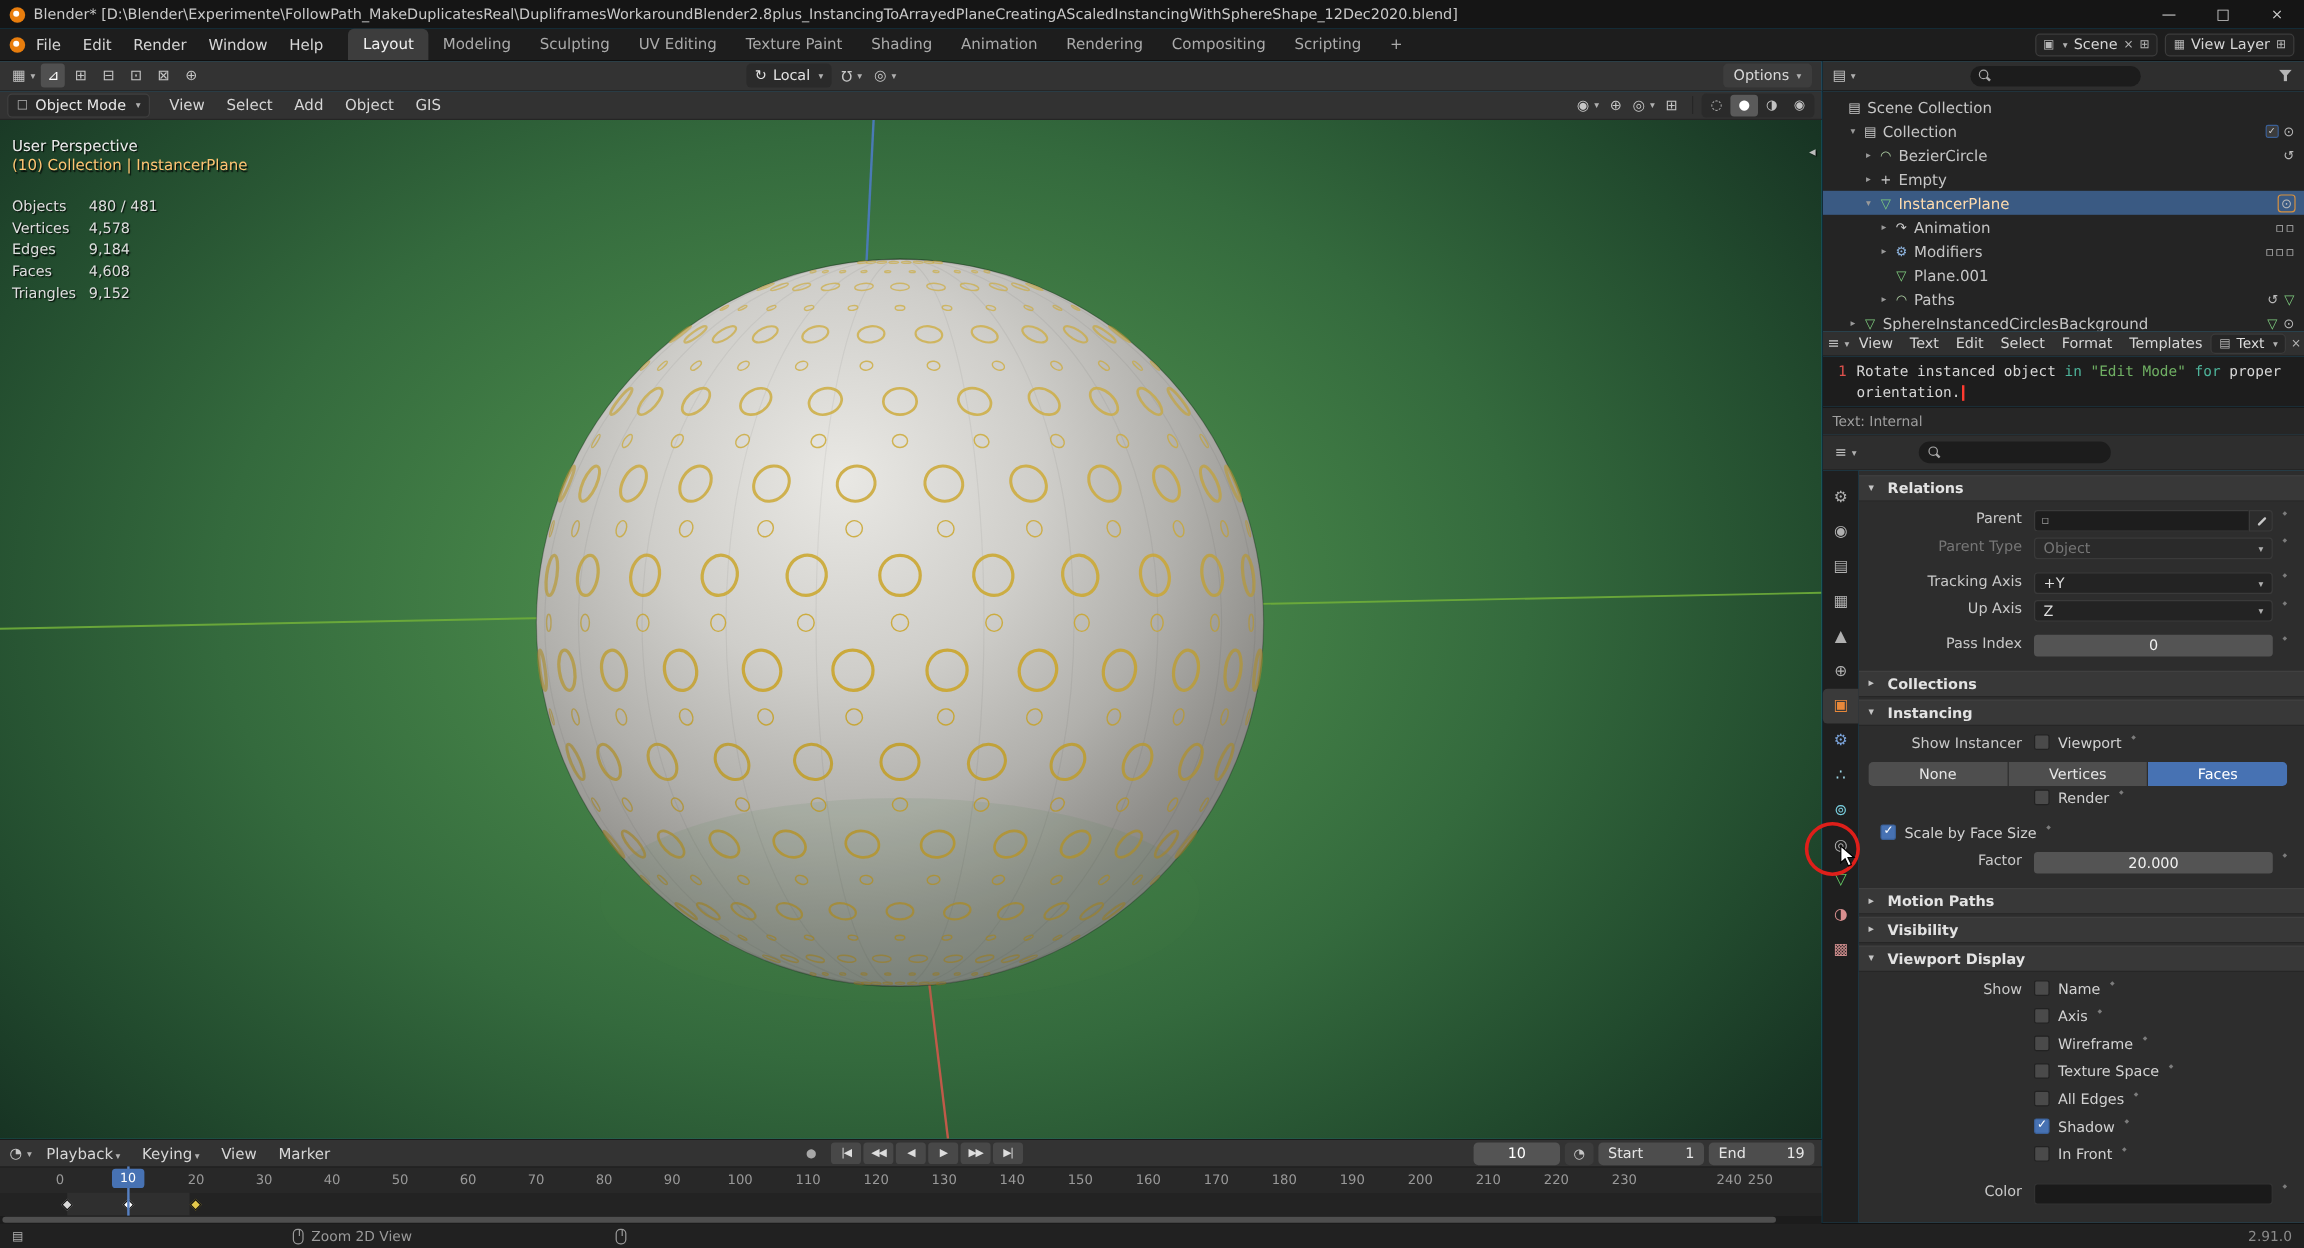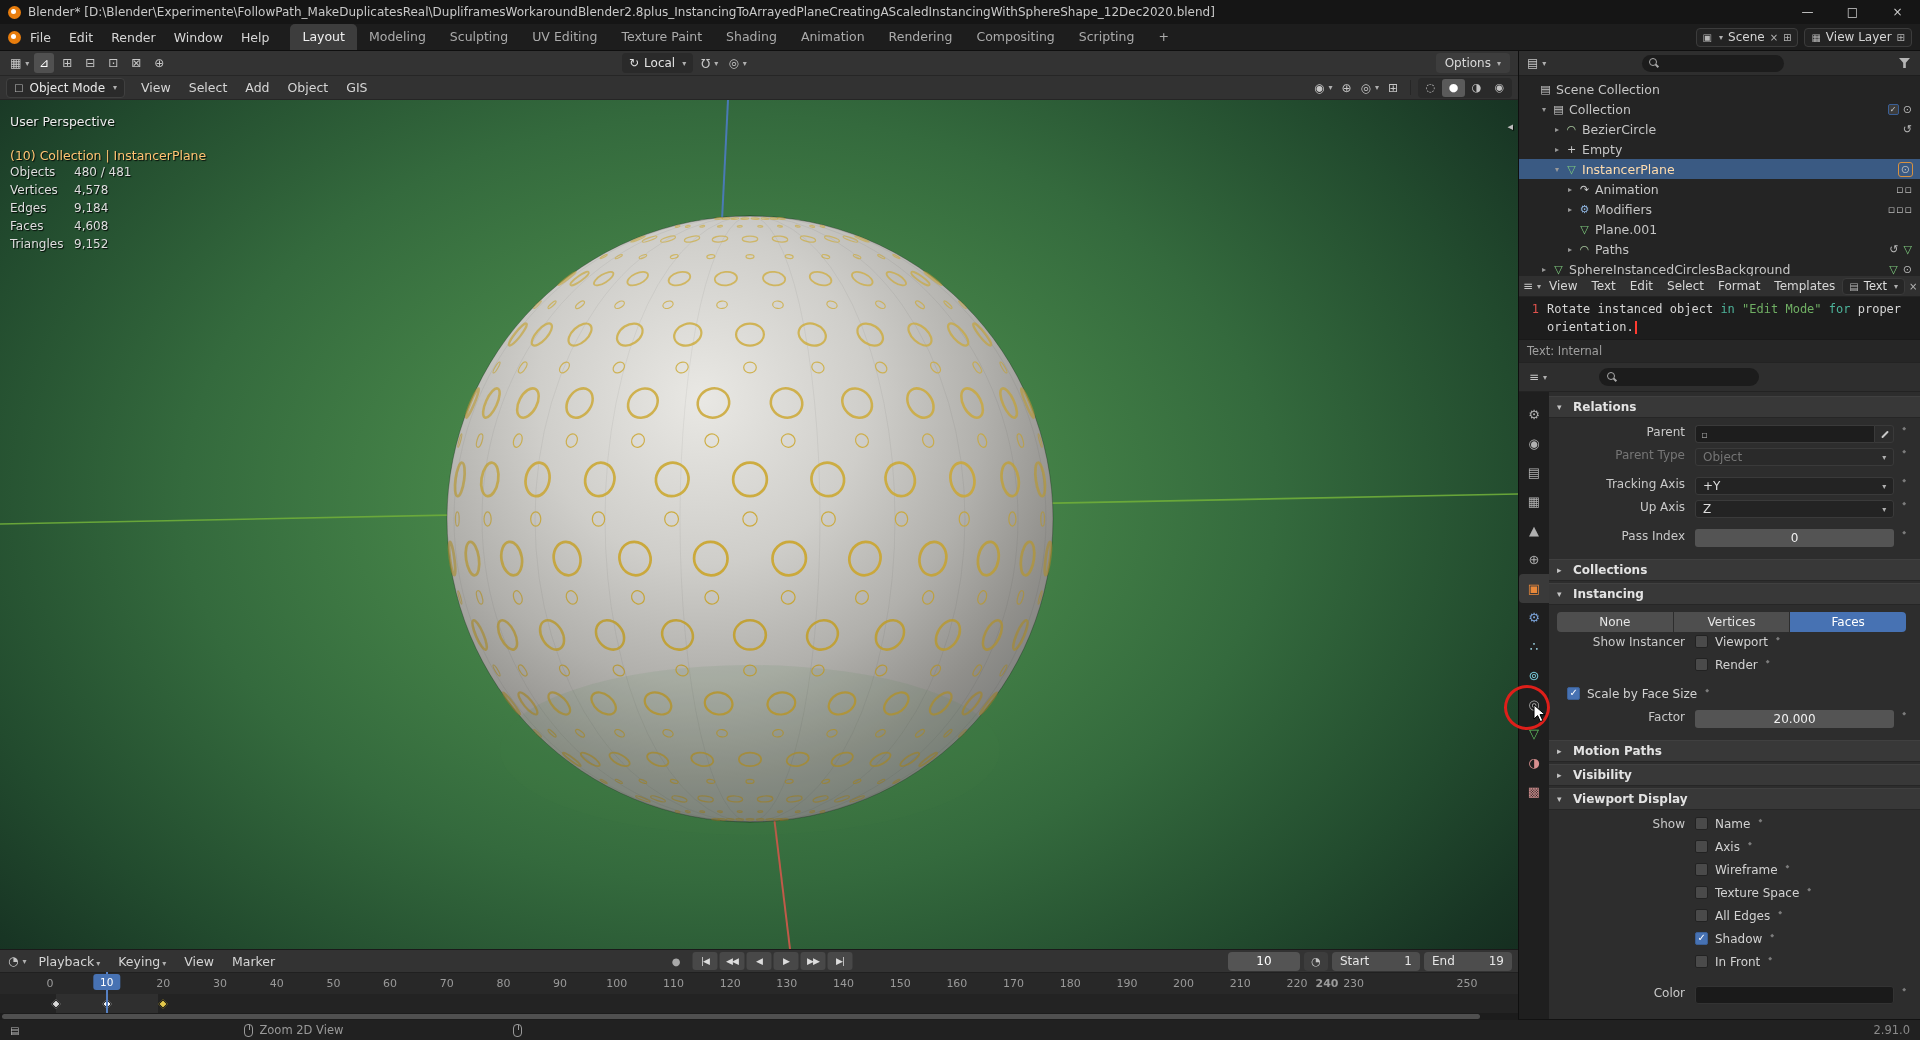"(10) Collection | InstancerPlane" .vp-context { margin-top: 19px -> 1px }
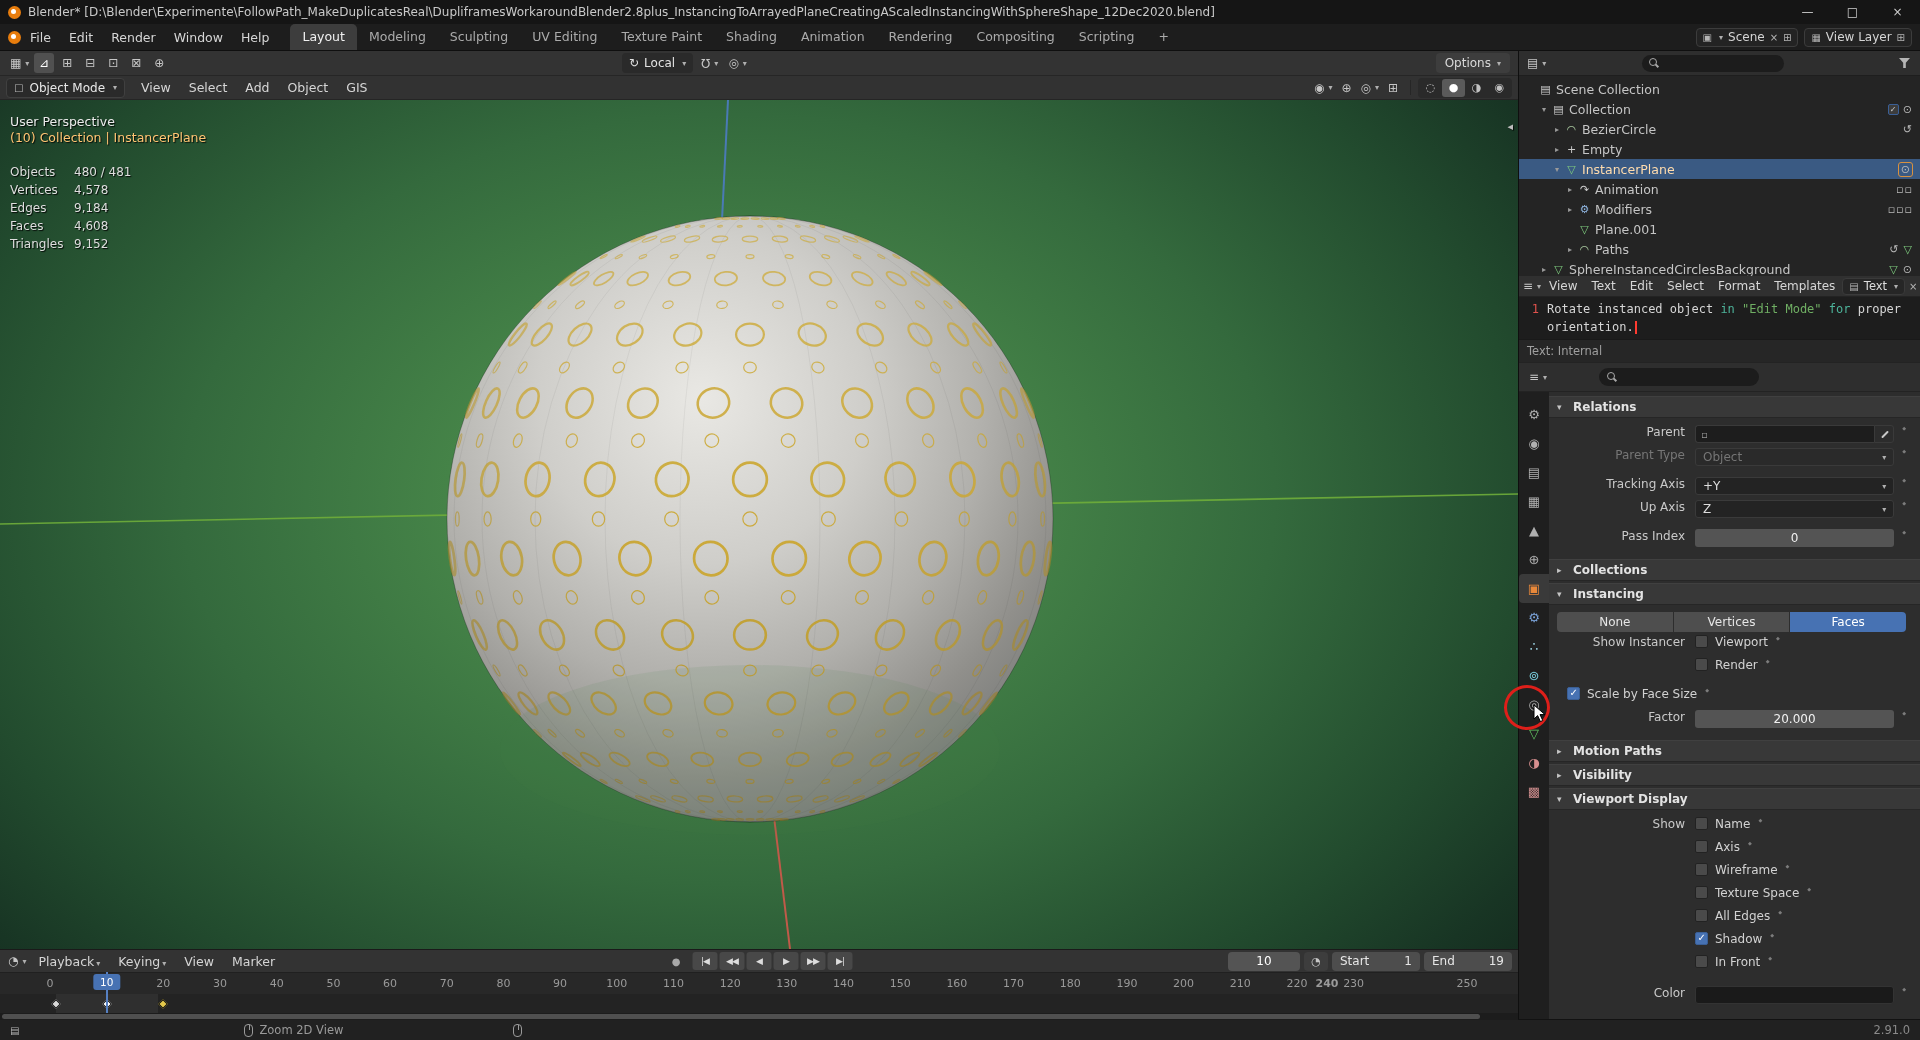"None" div.prow { order: before "Show Instancer" -> after "Show Instancer" }
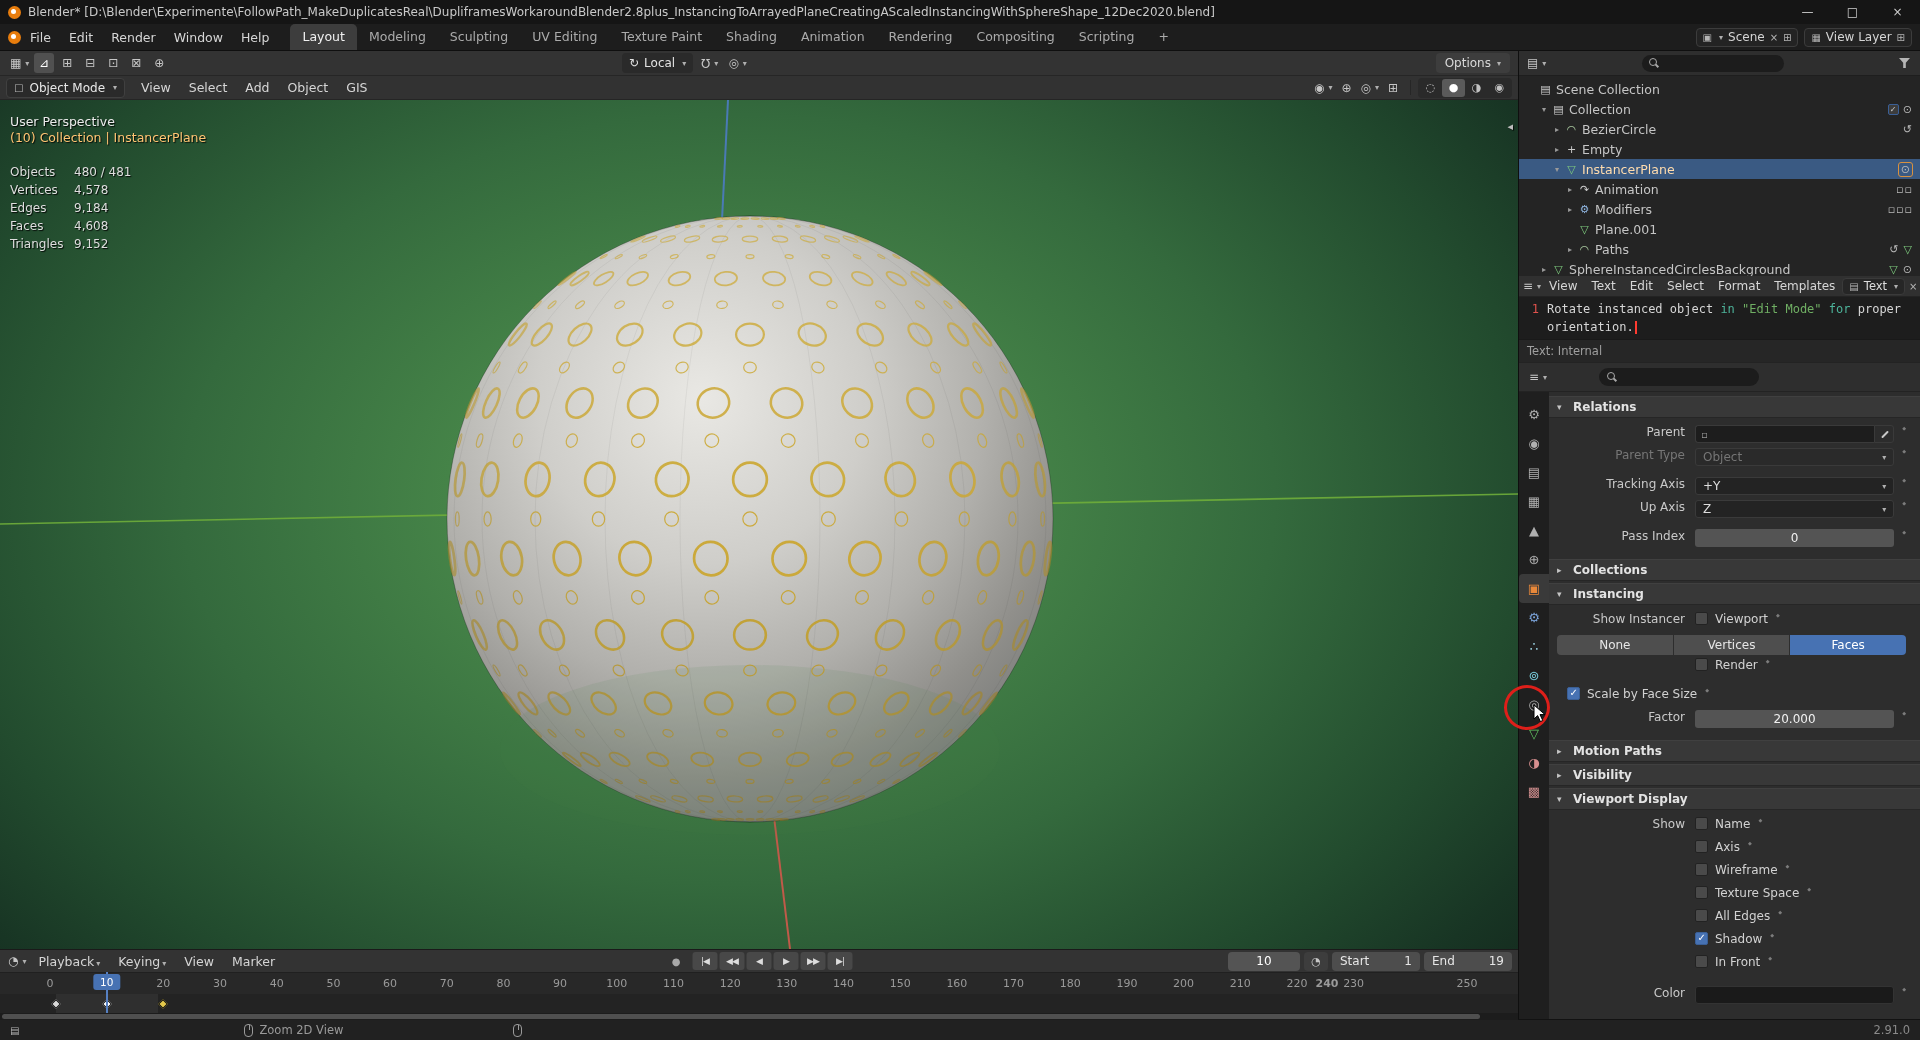"240" span.fr-label { font-weight: bold -> none; left: 1327px -> 1441px }
